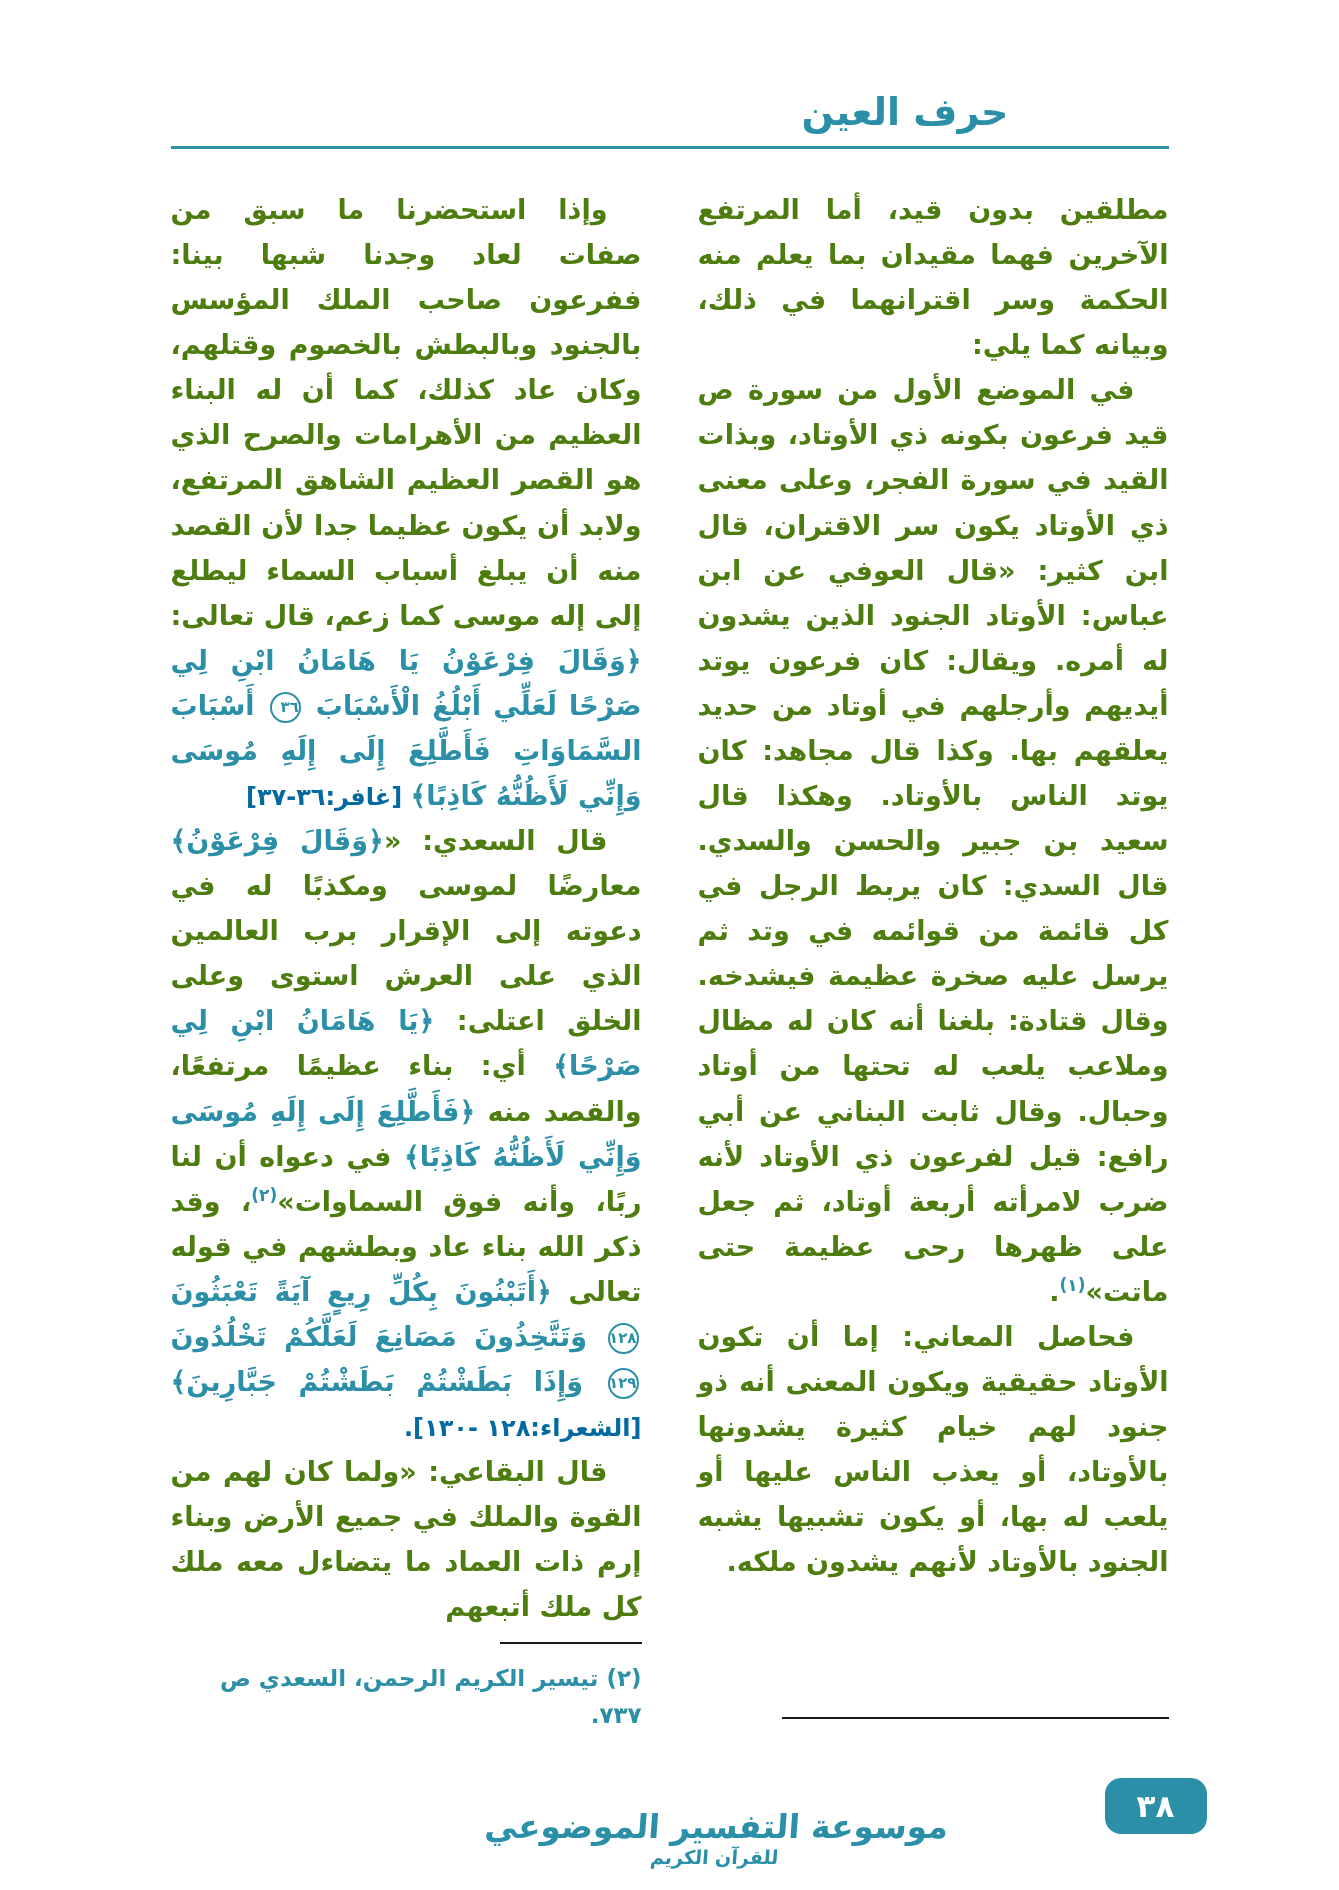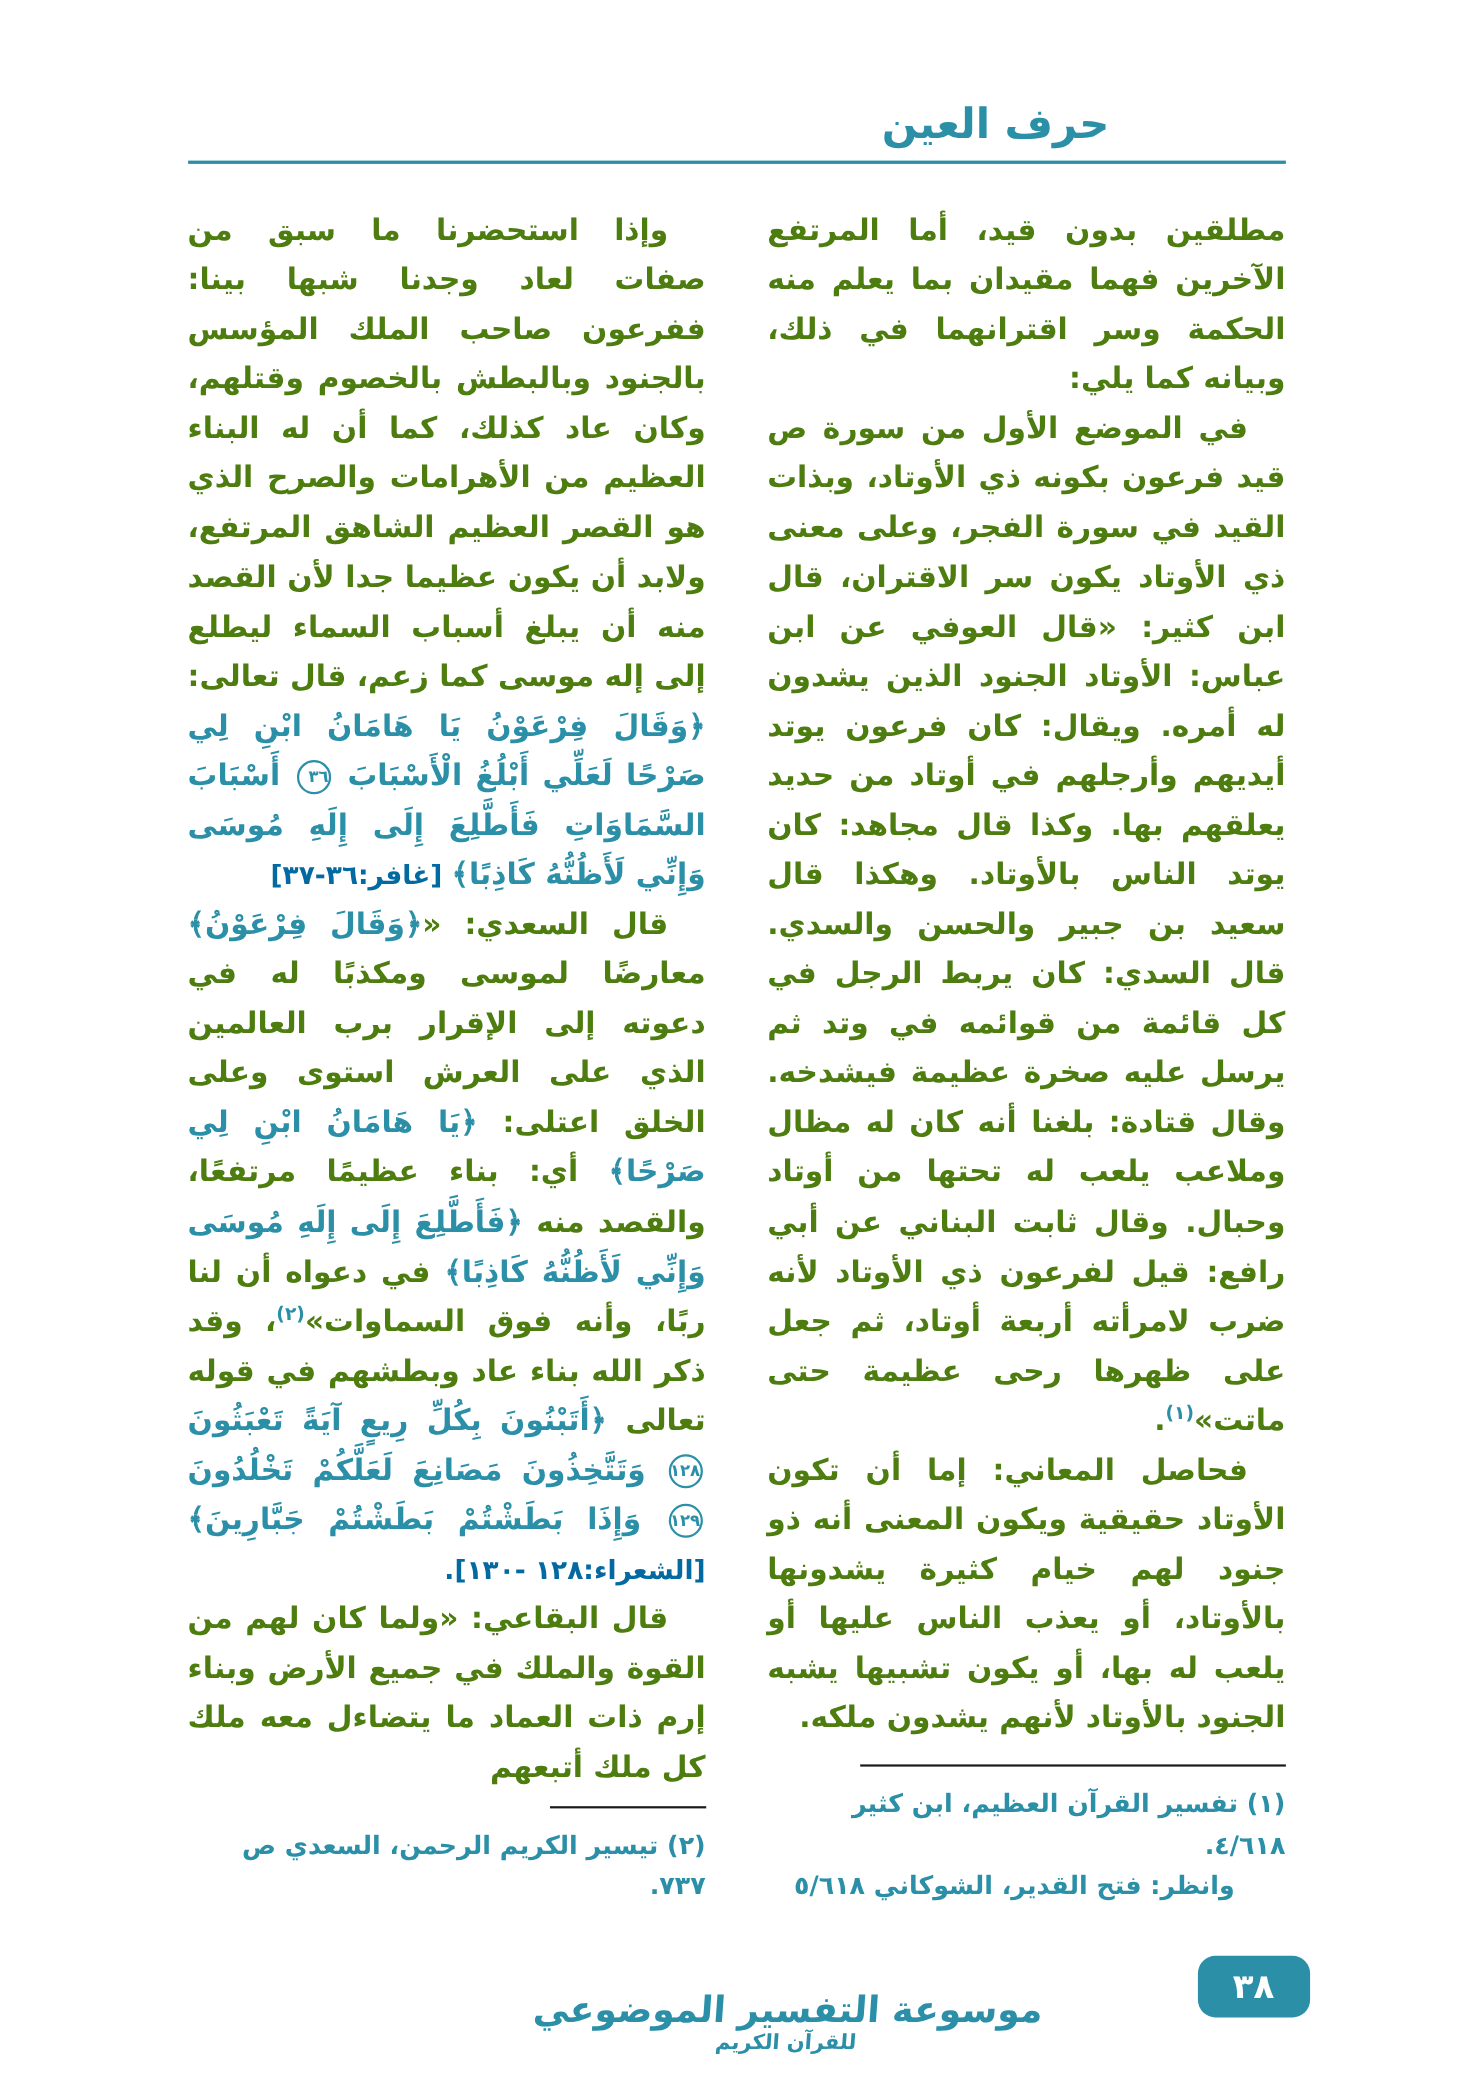"(١) تفسير القرآن العظيم، ابن" div { html: <div> <div> <div><span>(١) </span>تفسير القرآن العظيم، ابن كثير ٤/٦١٨.</div> <div>وانظر: فتح القدير، الشوكاني ٥/٦١٨</div> </div> </div> -> none }
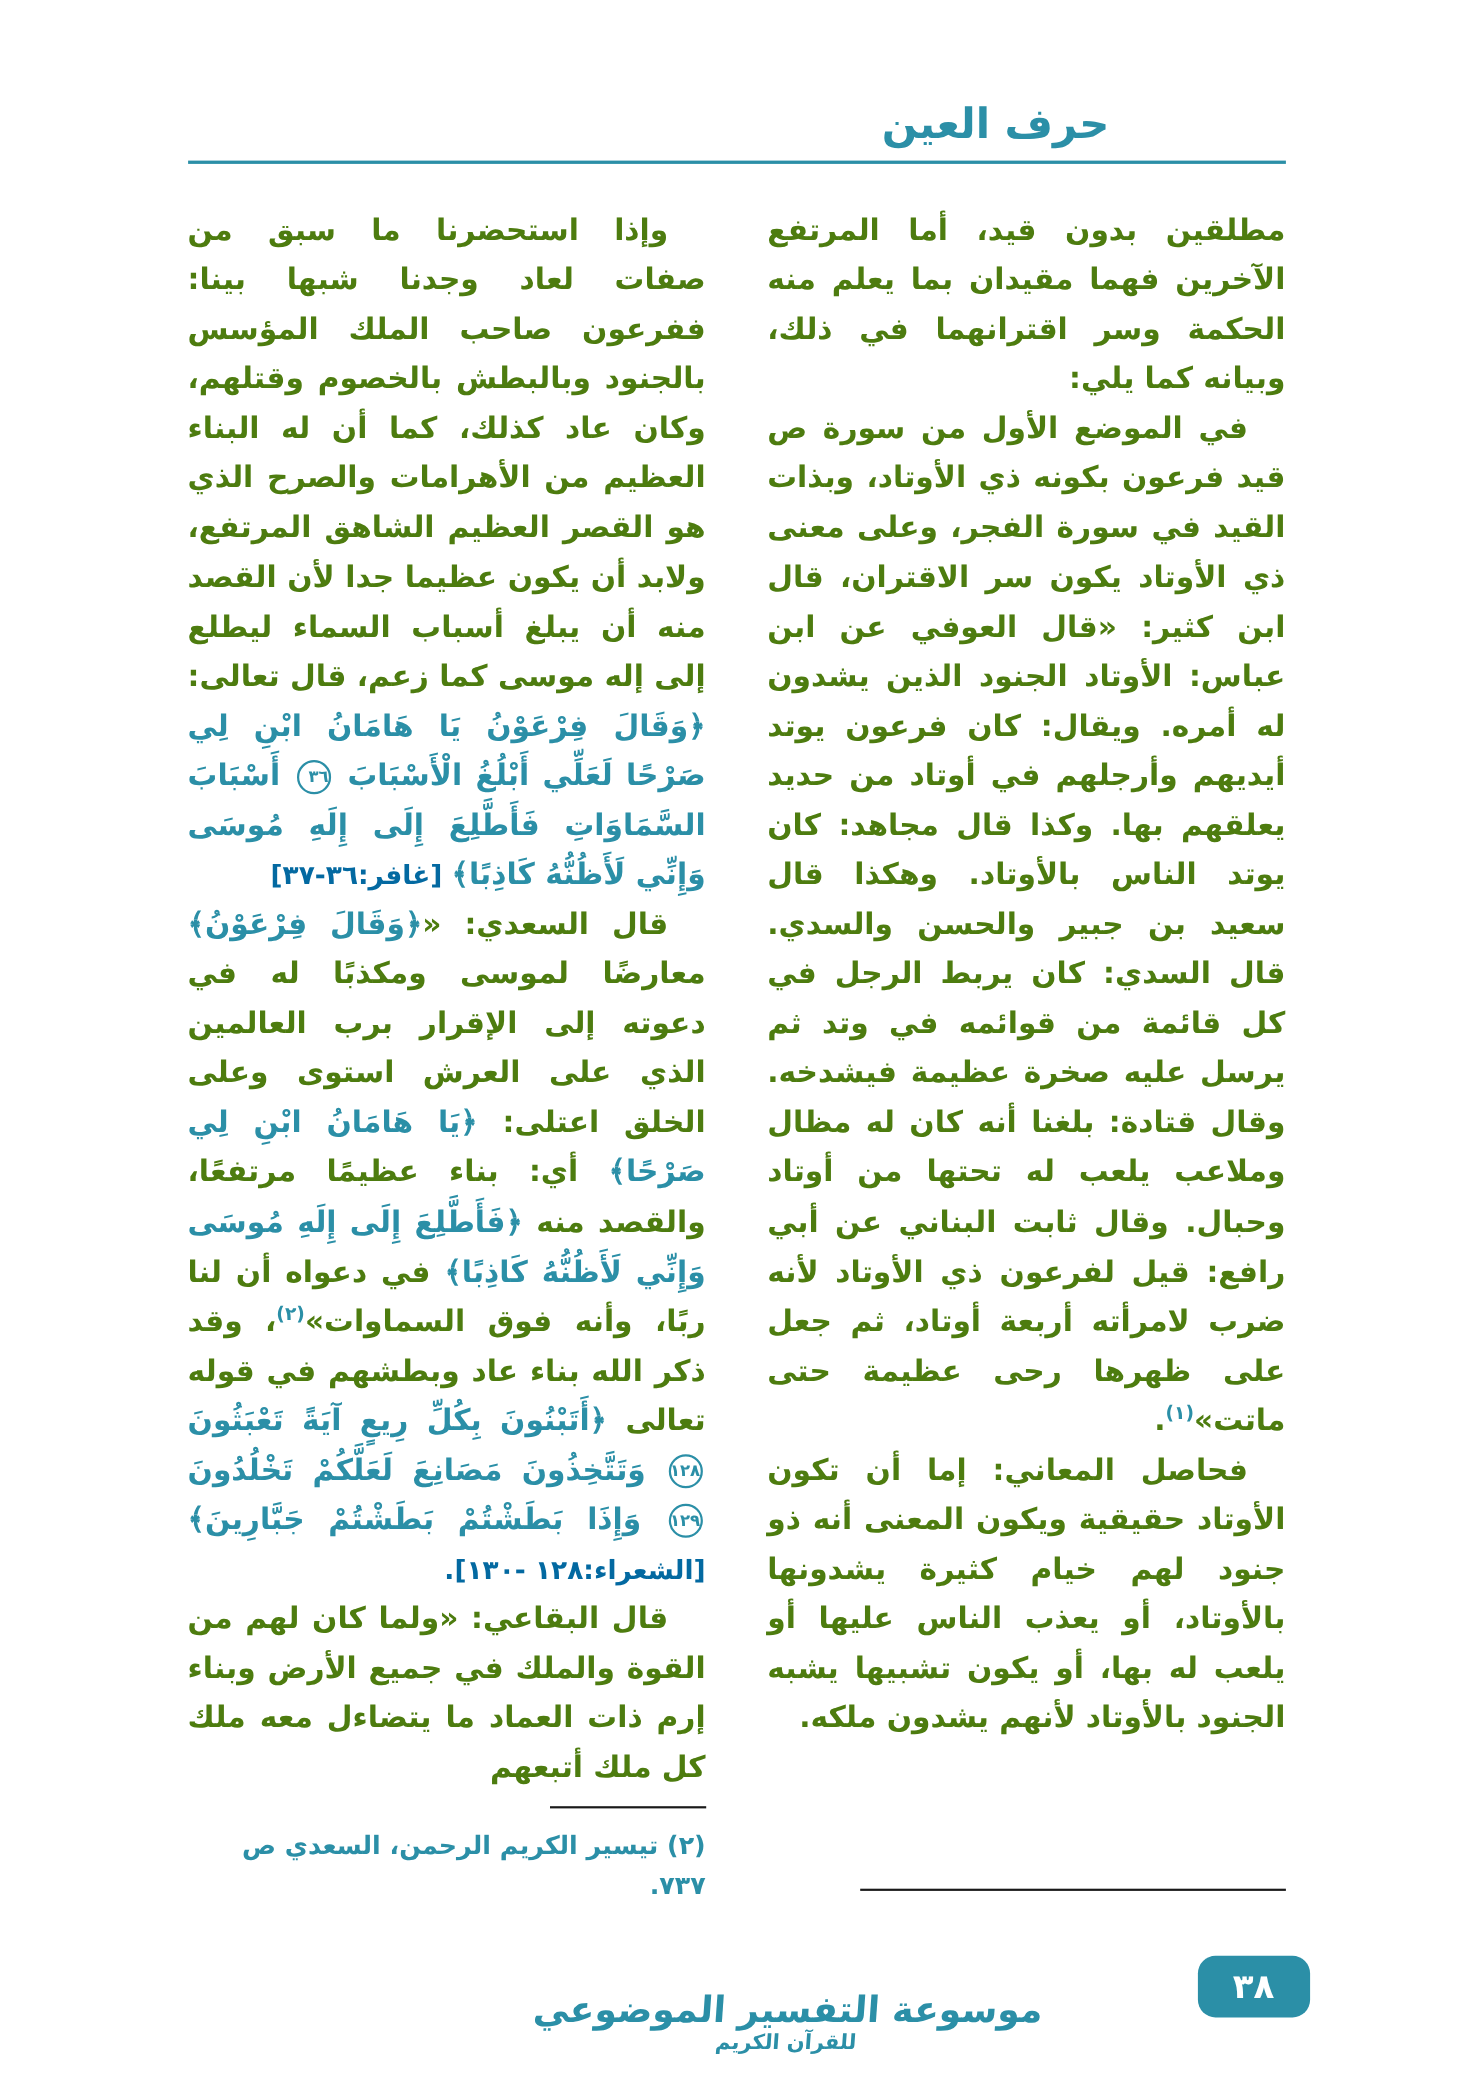"٣٨" .page-badge { right: 92px -> 76px }
